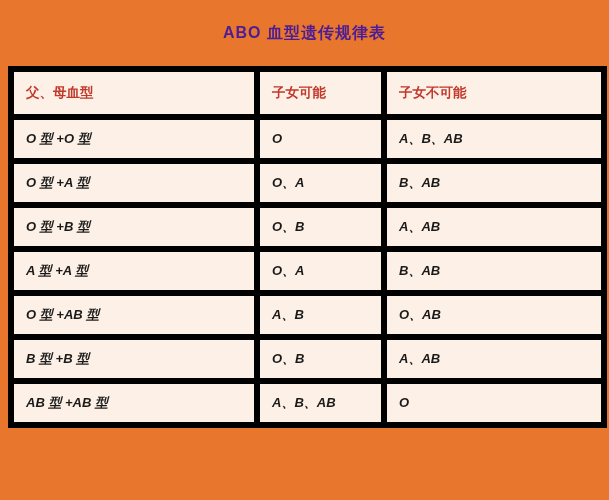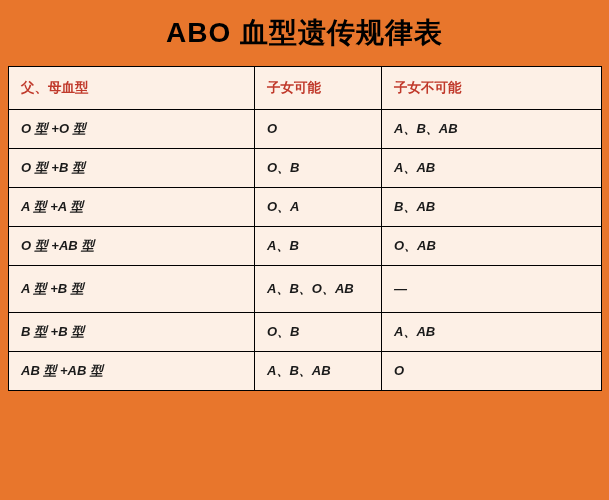"ABO 血型遗传规律表" .title-text { color: #000000 -> #4c1d95; font-size: 28px -> 16px }
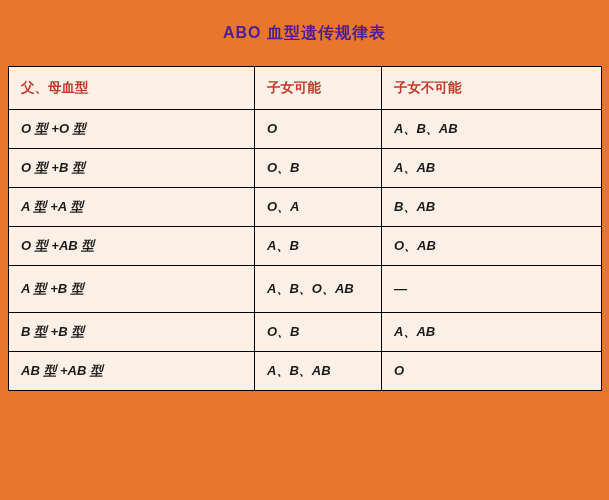"父、母血型" table.abo th, table.abo td { border: 1px solid #000000 -> 6px solid #000000 }
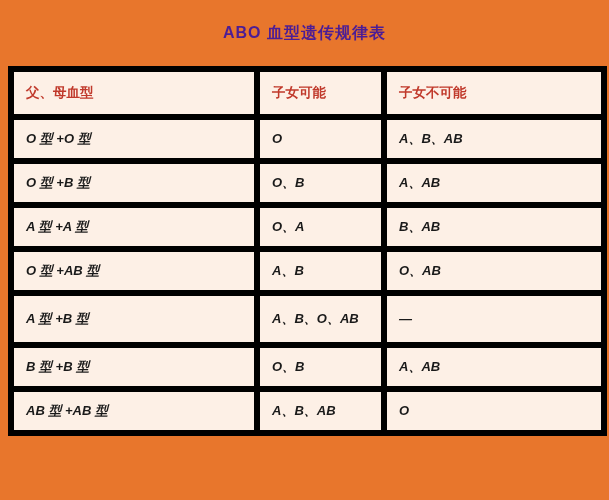"O 型 +A 型" tr { html: none -> <tr> <td> <span>O 型 +A 型</span> </td> <td> <span>O、A</span> </td> <td> <span>B、AB</span> </td> </tr> }
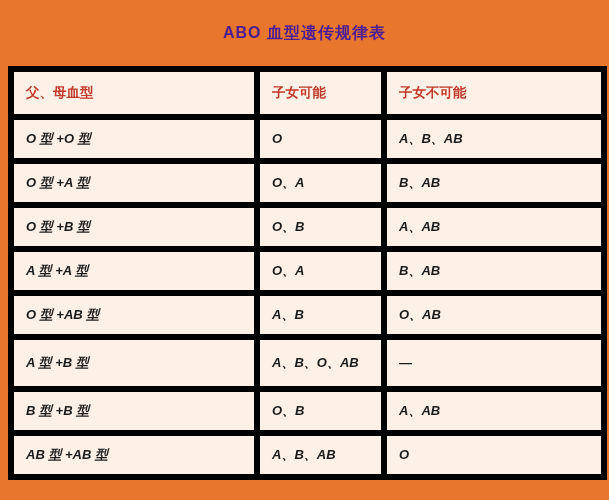"A 型 +B 型" tr.tall { html: <tr> <td> <span>A 型 +B 型</span> </td> <td> <span>A、B、O、AB</span> </td> <td> <span>—</span> </td> </tr> -> none }
